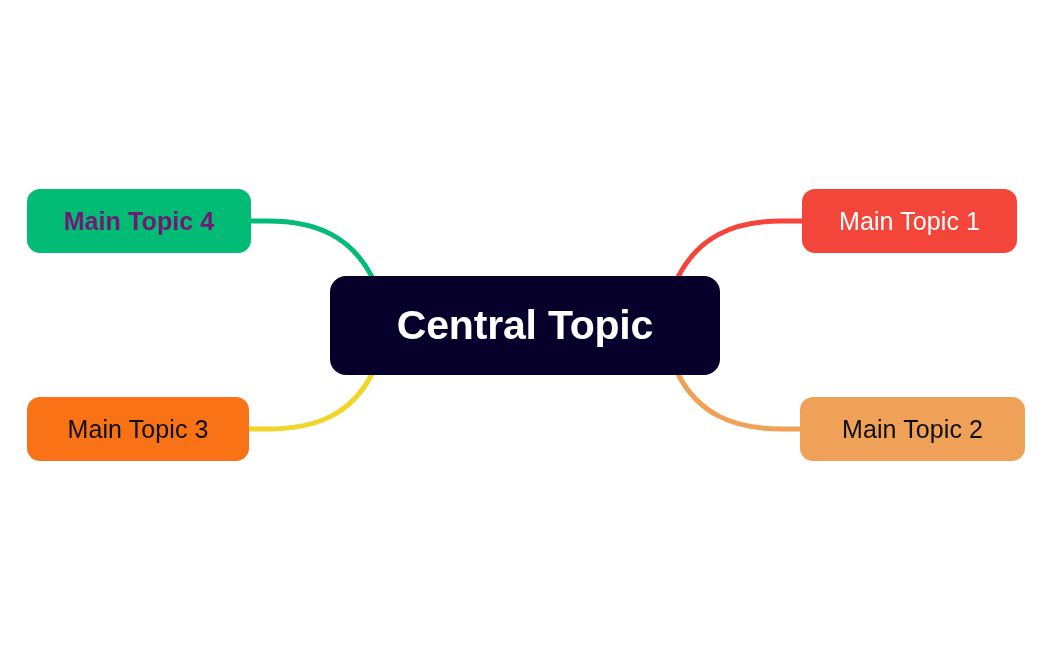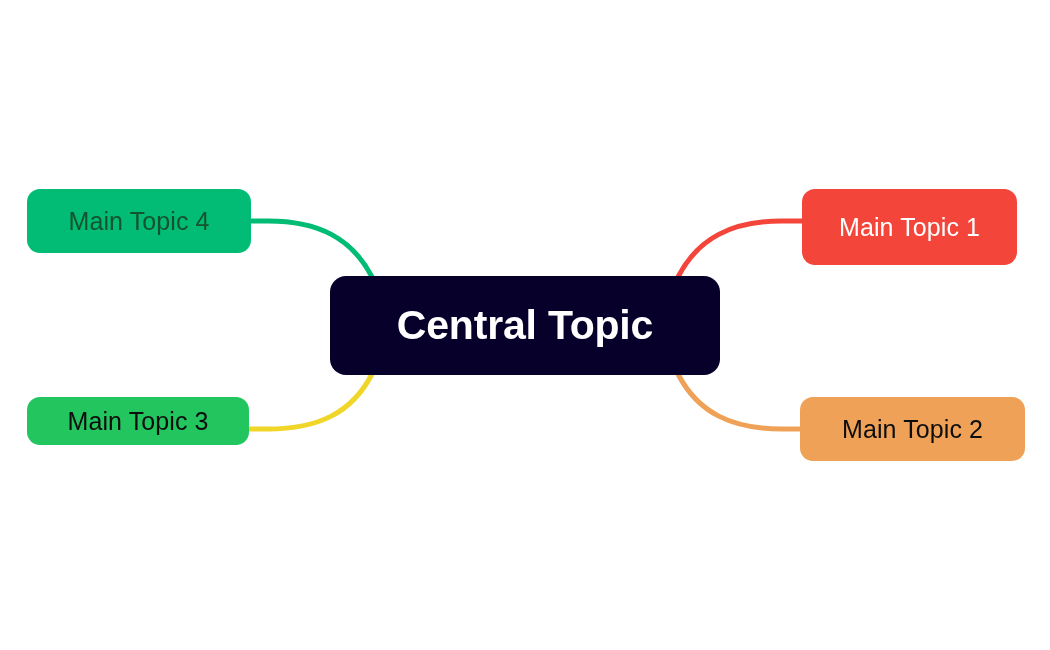"Main Topic 4" #node-topic-4 .node-label { color: #14532d -> #701a75; font-weight: 400 -> 700 }
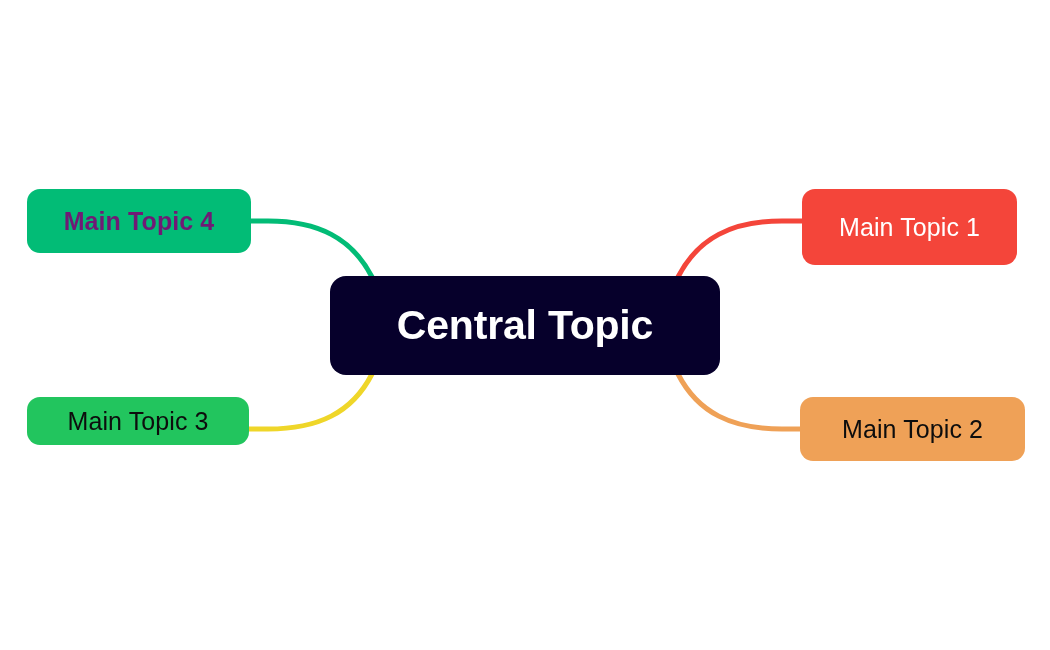"Main Topic 1" #node-topic-1 { height: 76px -> 64px }
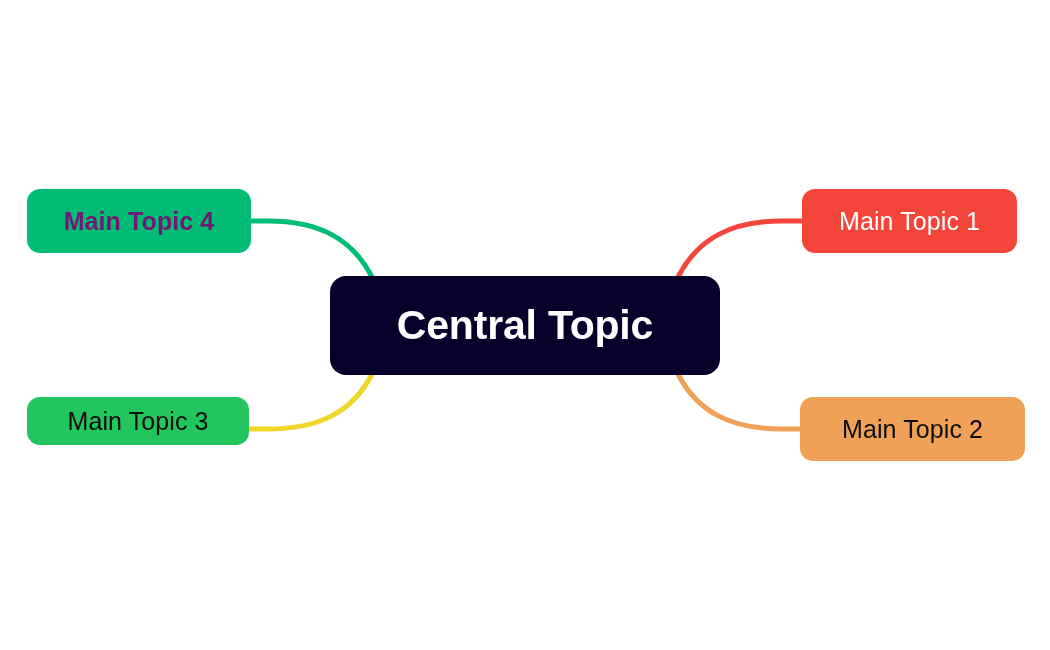"Main Topic 3" #node-topic-3 { background: #22c55e -> #f97316; height: 48px -> 64px }
